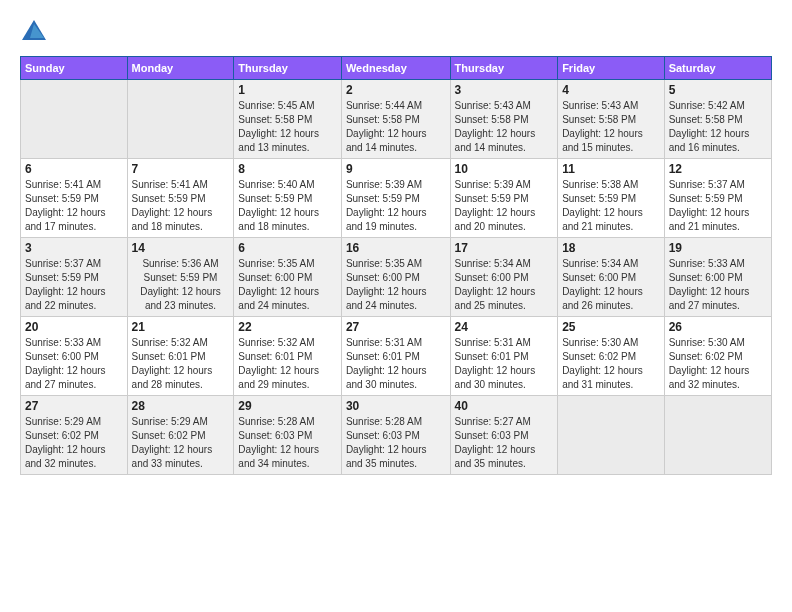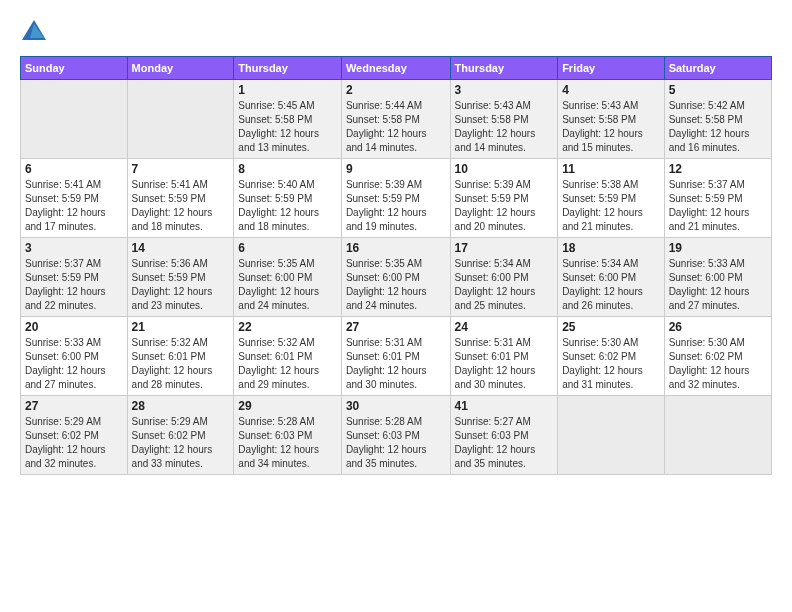"Sunrise: 5:36 AM" div.day-info { text-align: none -> center }
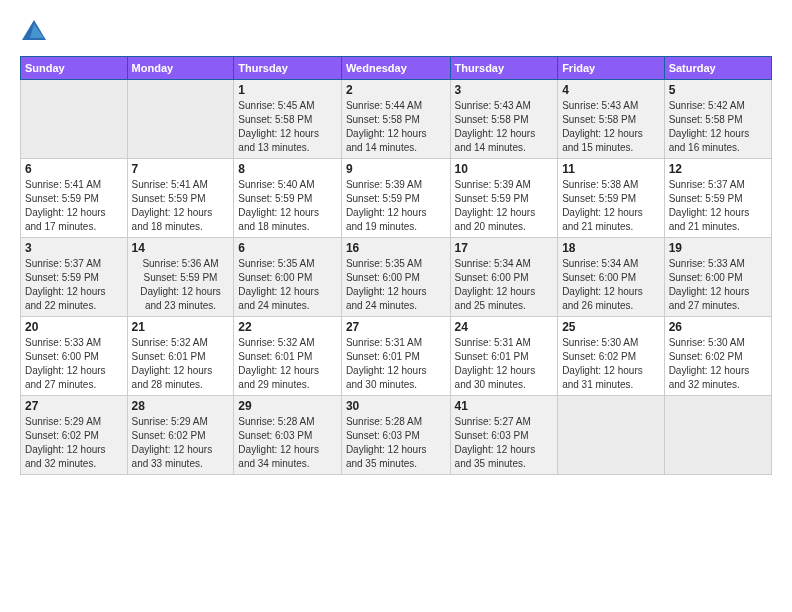"41" div.day-num { text: 41 -> 40 }
